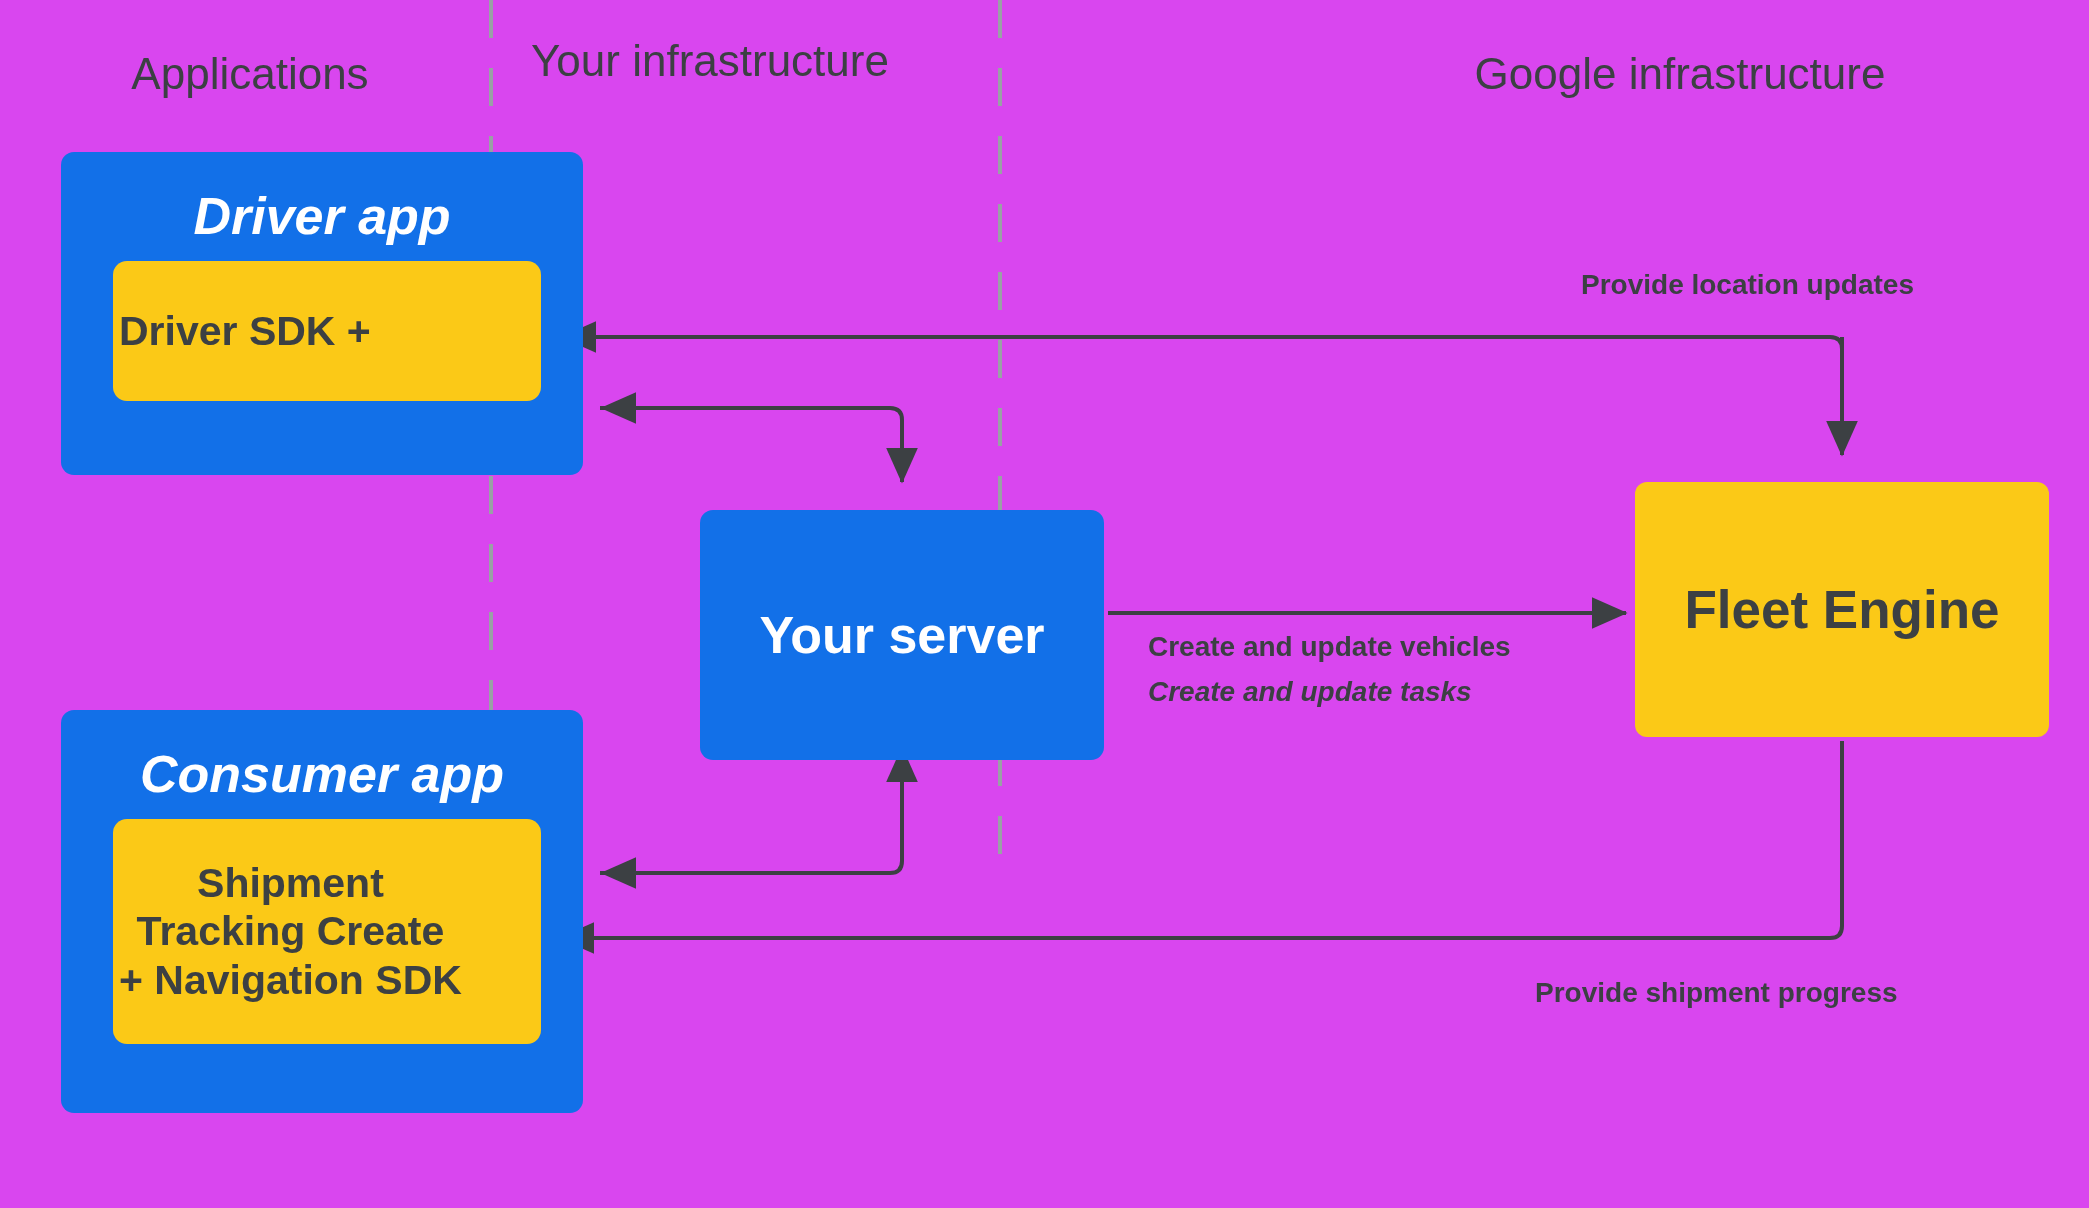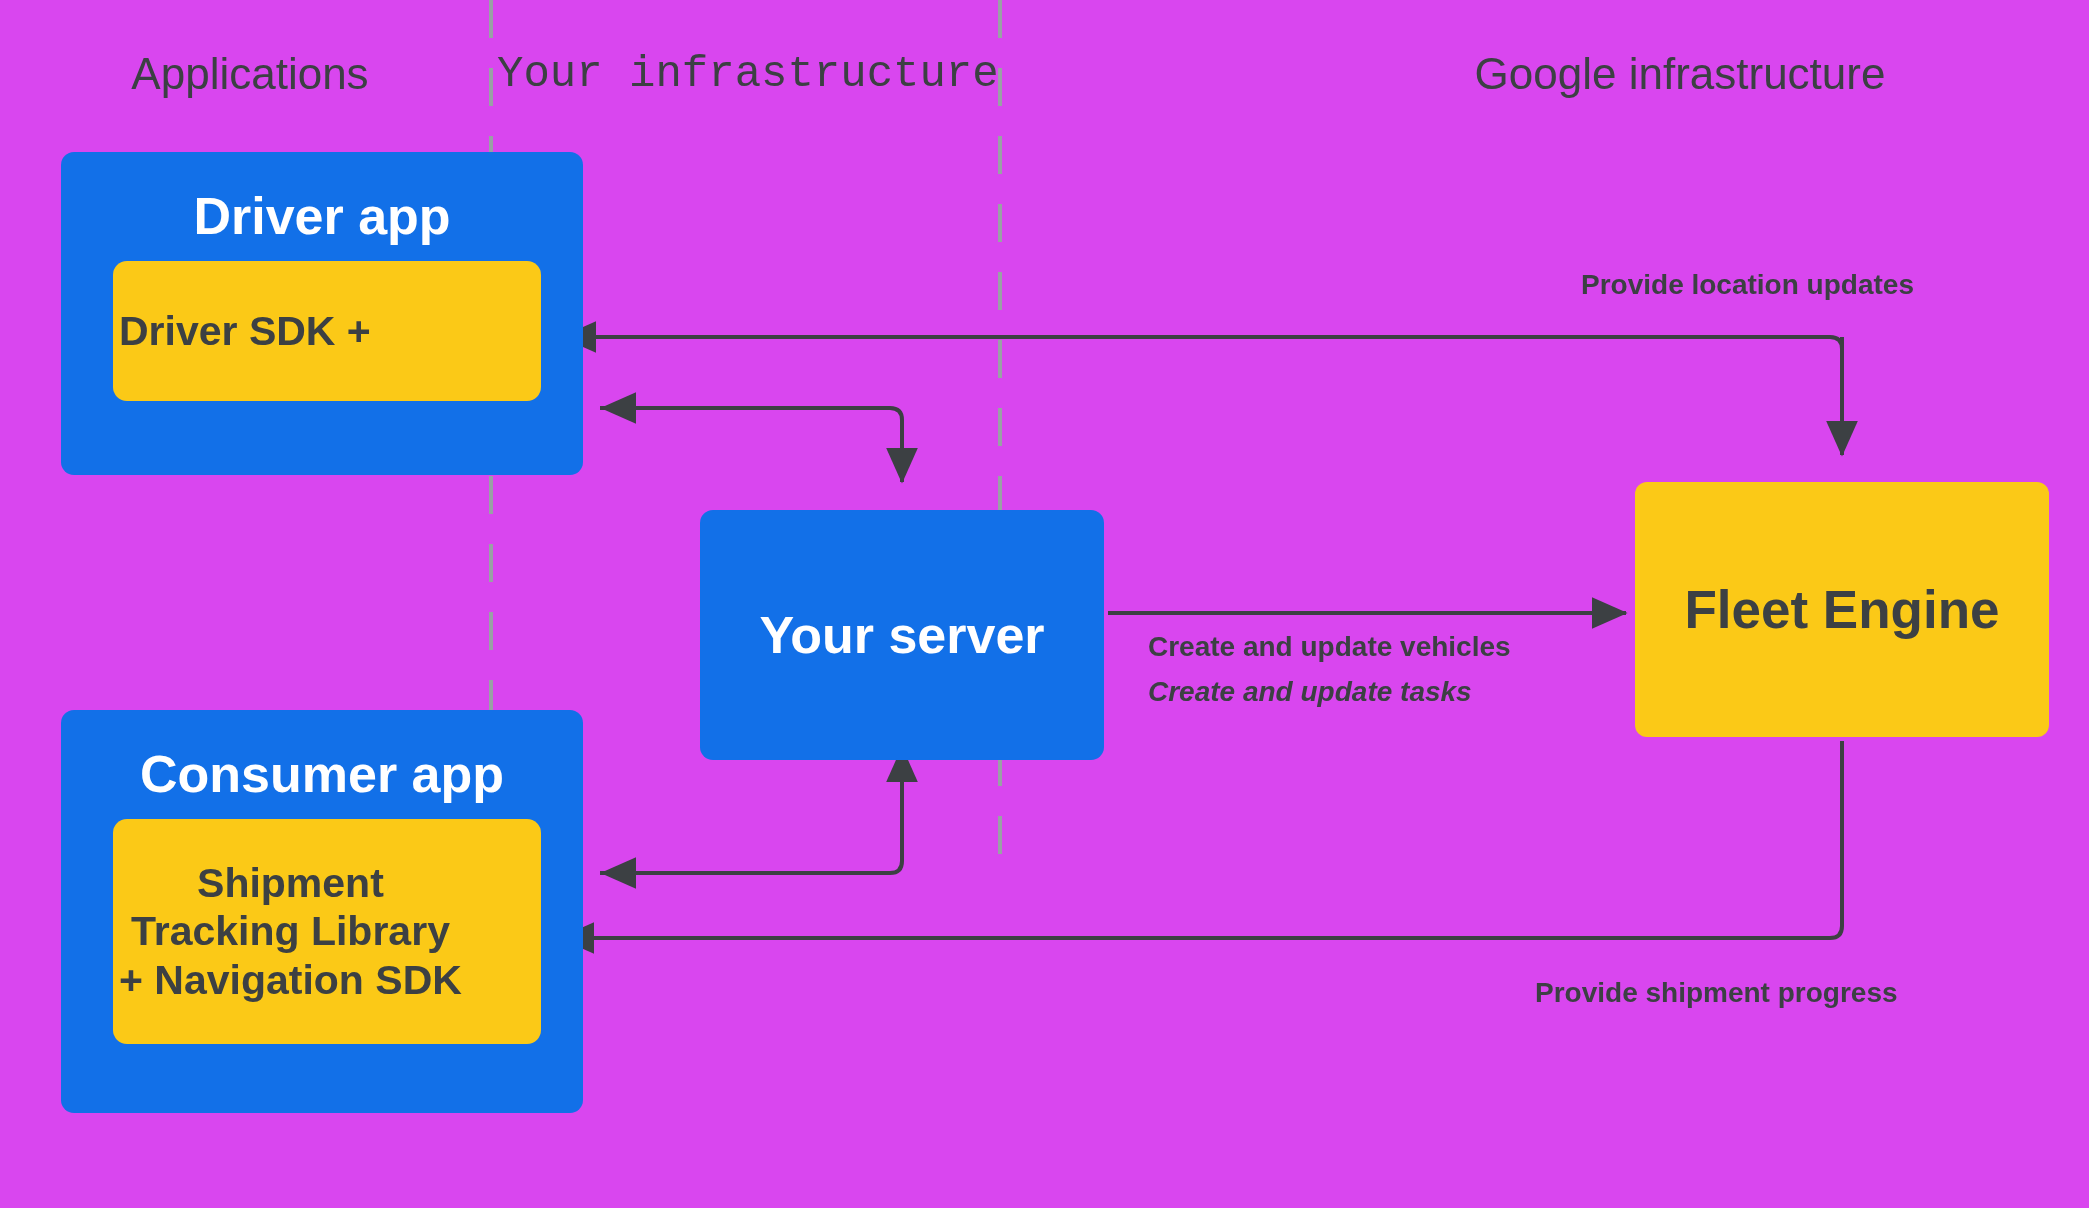"Your infrastructure" #hdr-your-infra { font-family: Liberation Mono, monospace -> none; top: 52px -> 39px }
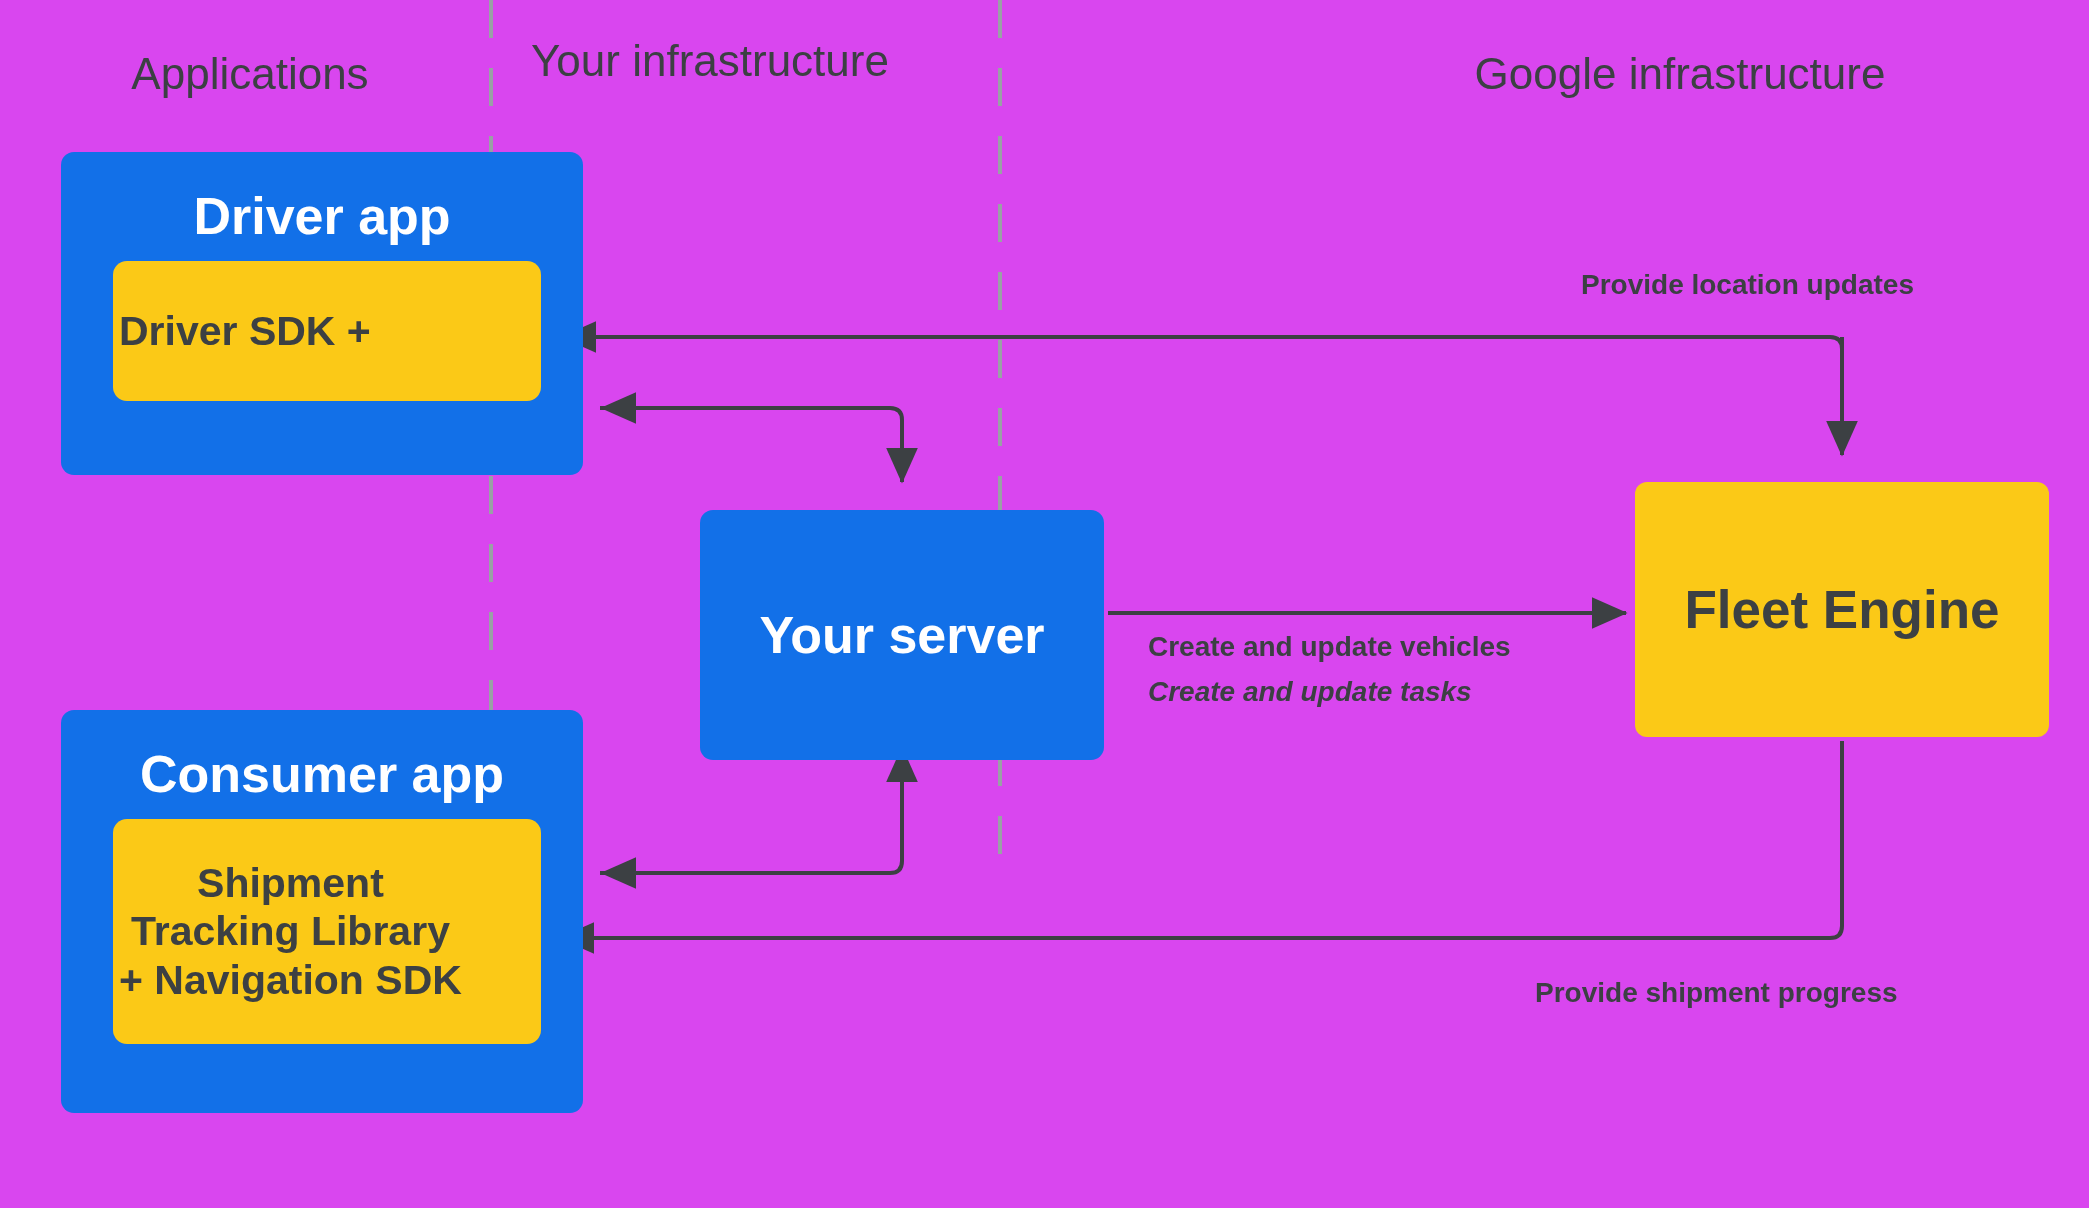"Driver app" .app-title { font-style: none -> italic }
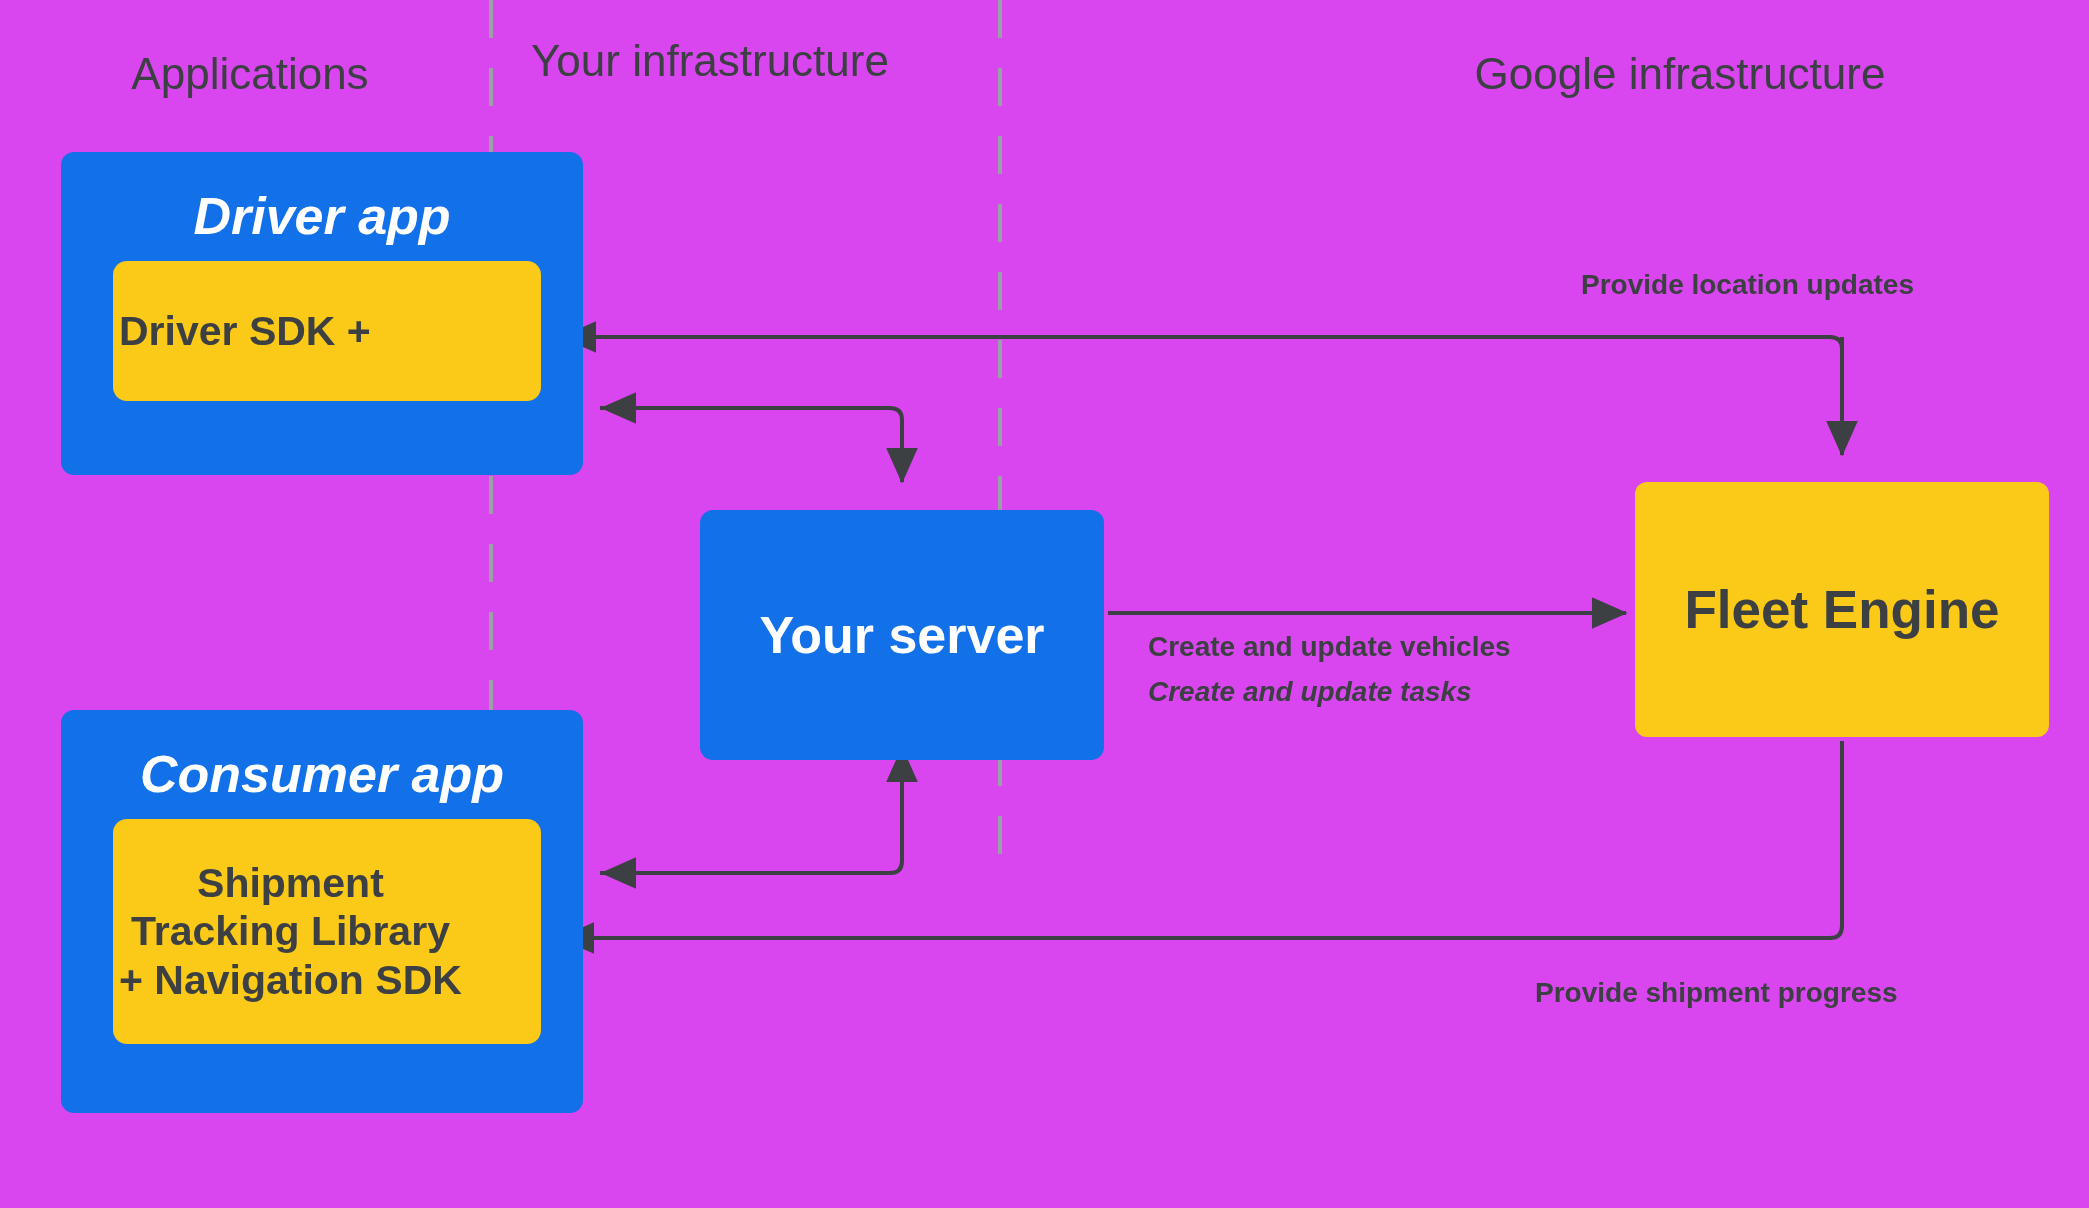"Tracking Library" span { text: Library -> Create }
